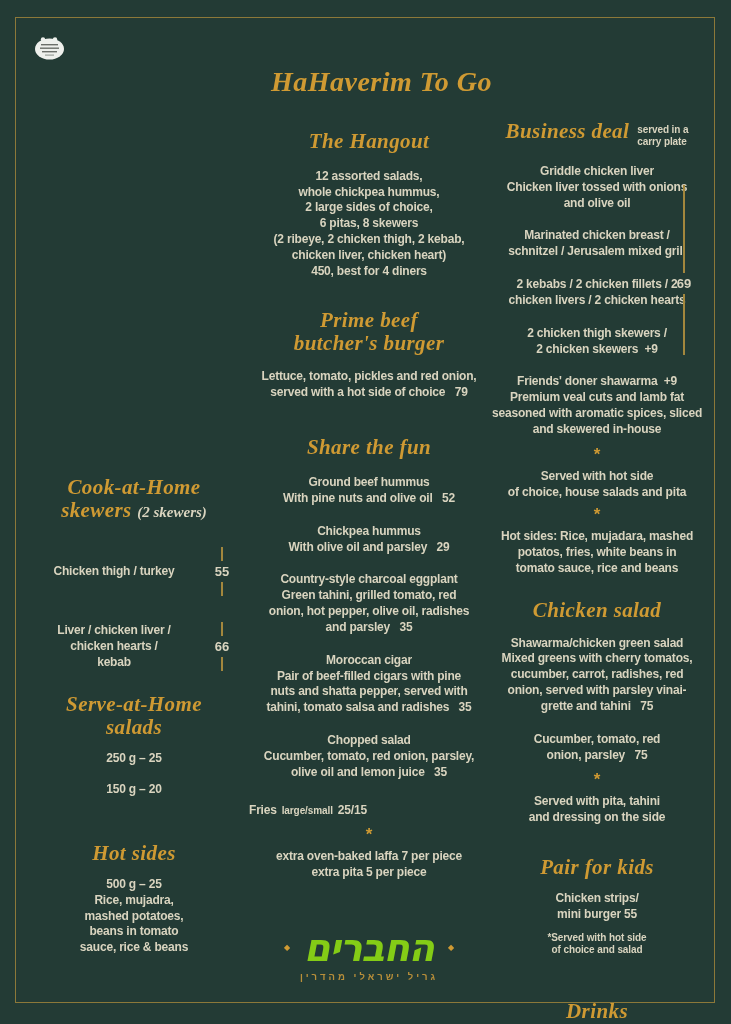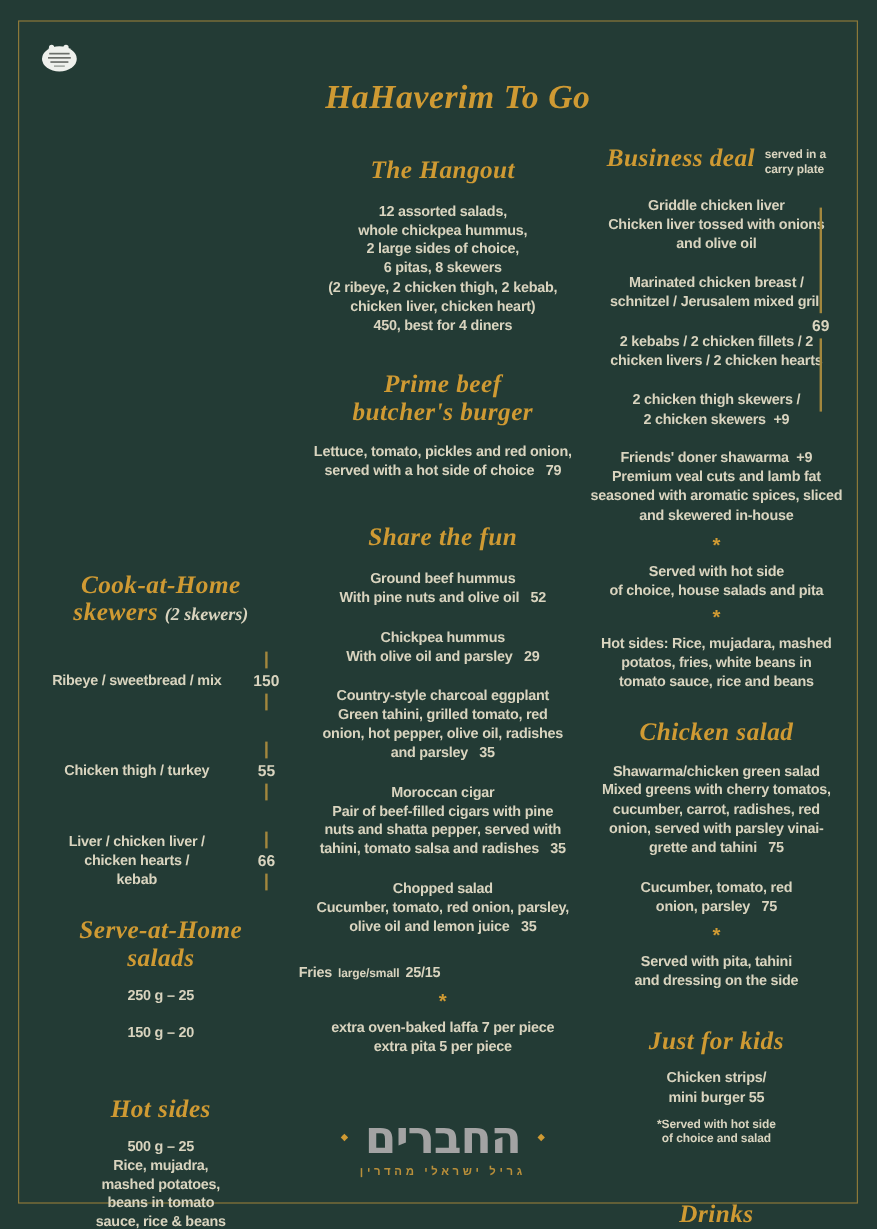"69" .bracket { top: 173px -> 185px }
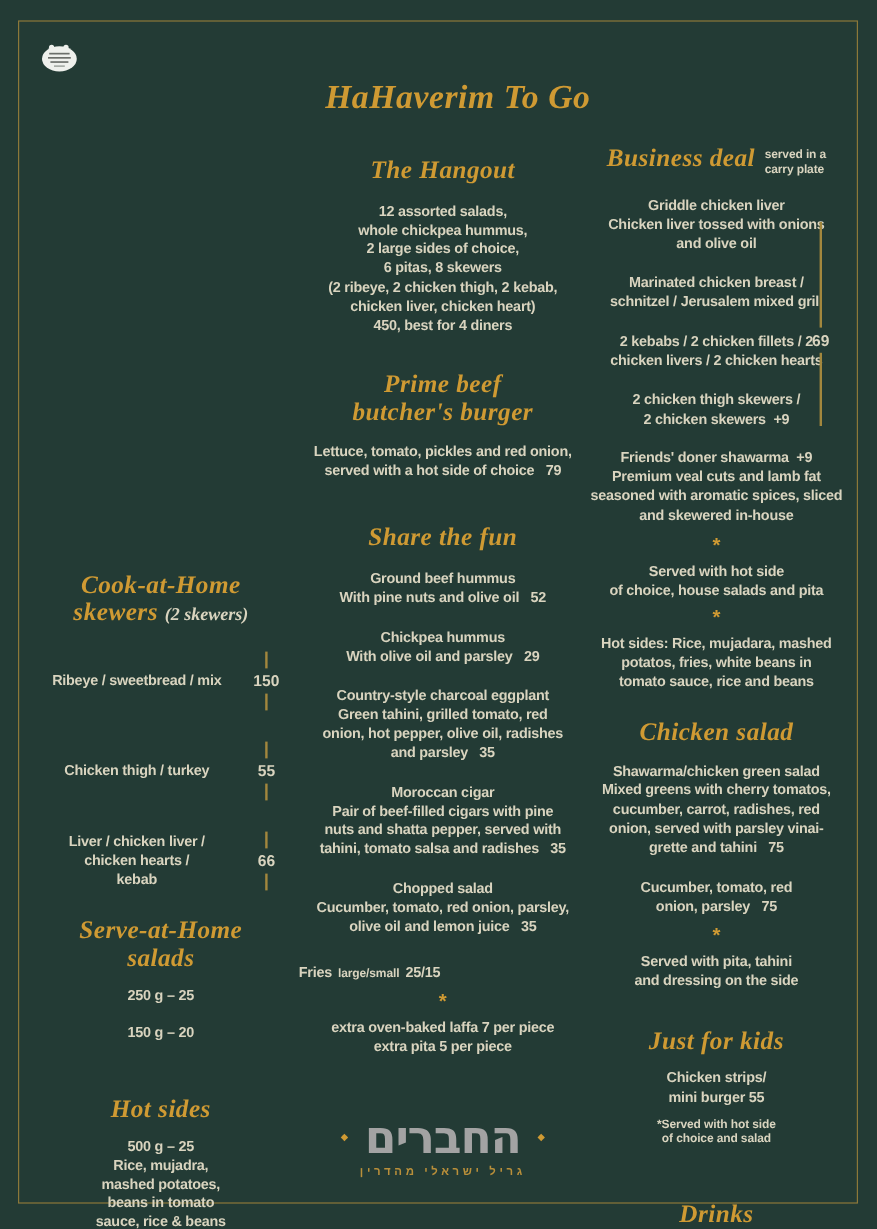"Ribeye / sweetbread / mix" div.cook-item { html: <div> <div>Ribeye / sweetbread / mix</div> <div> <div></div> <div>150</div> <div></div> </div> </div> -> none }
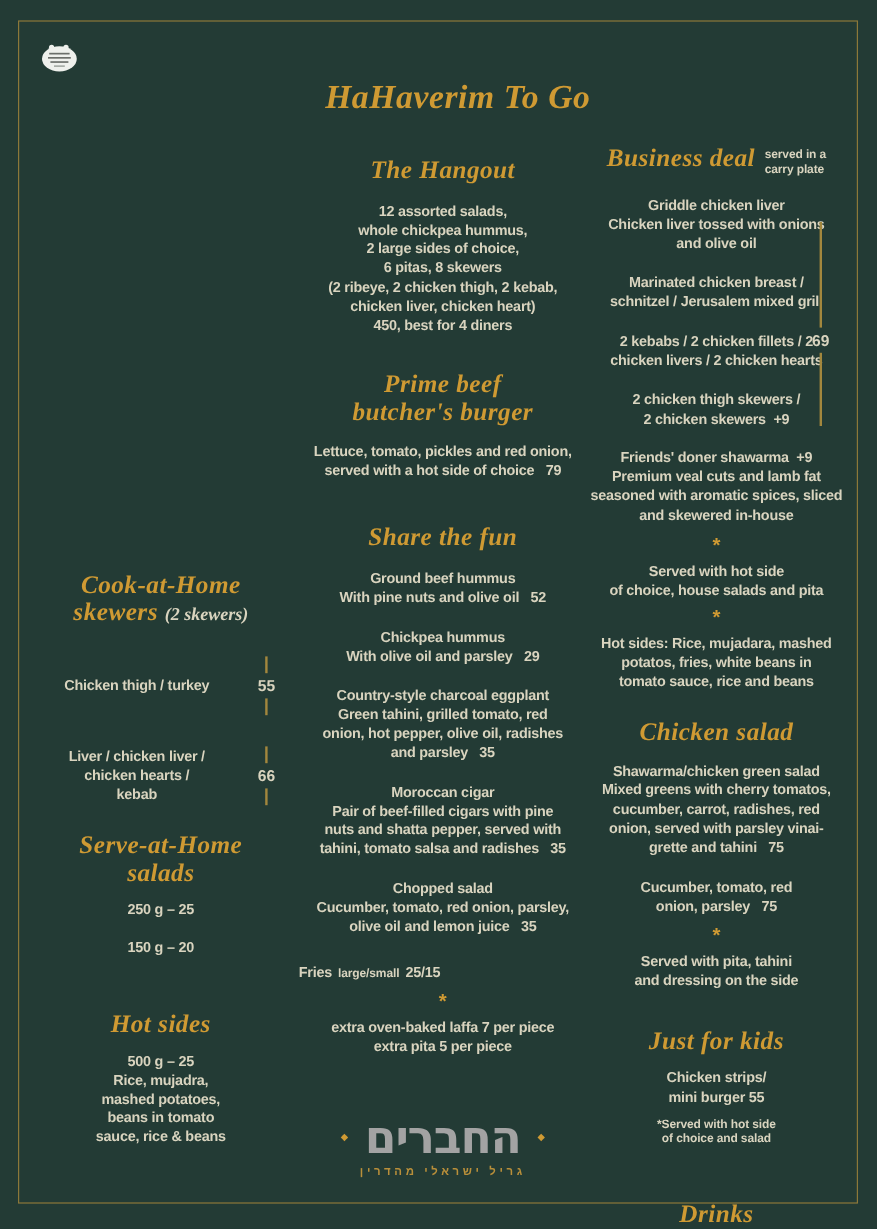"Just for kids" h2.mt30 { text: Just -> Pair }
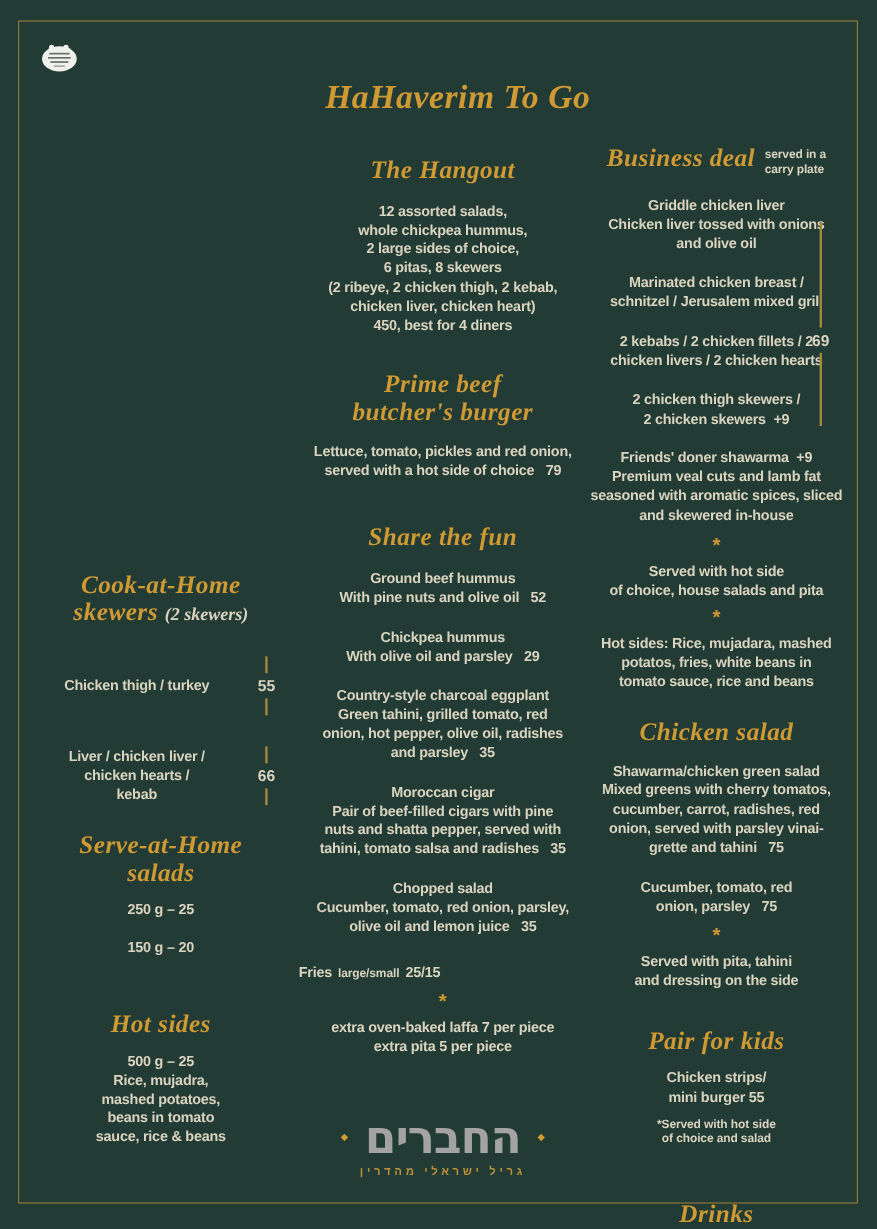"החברים" .logo-hebrew { color: #a3a3a3 -> #84cc16; font-style: none -> italic }
